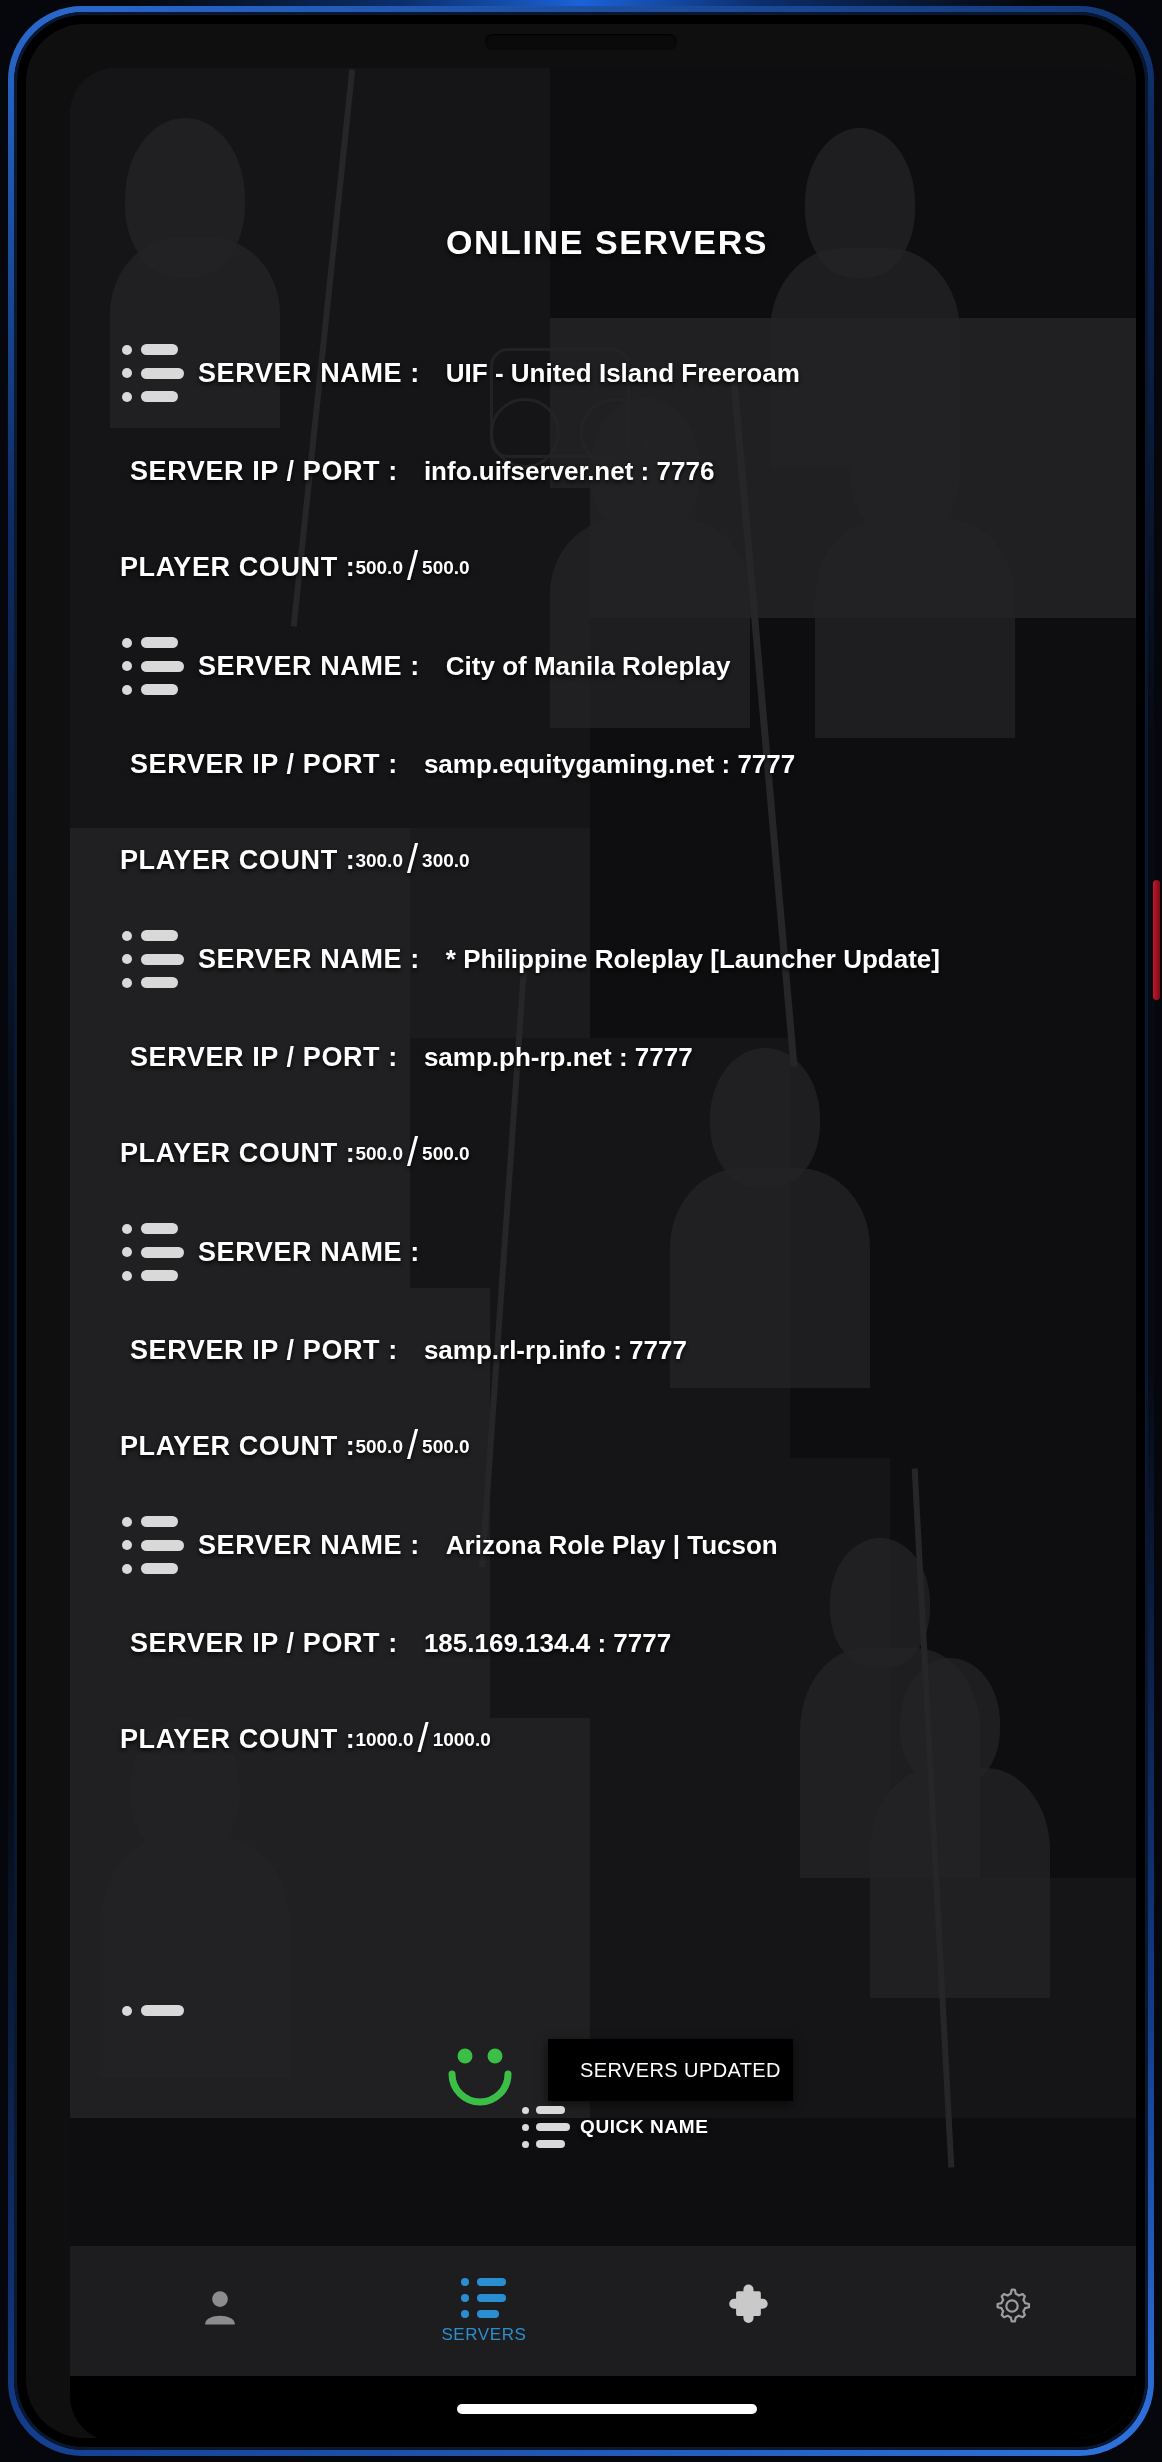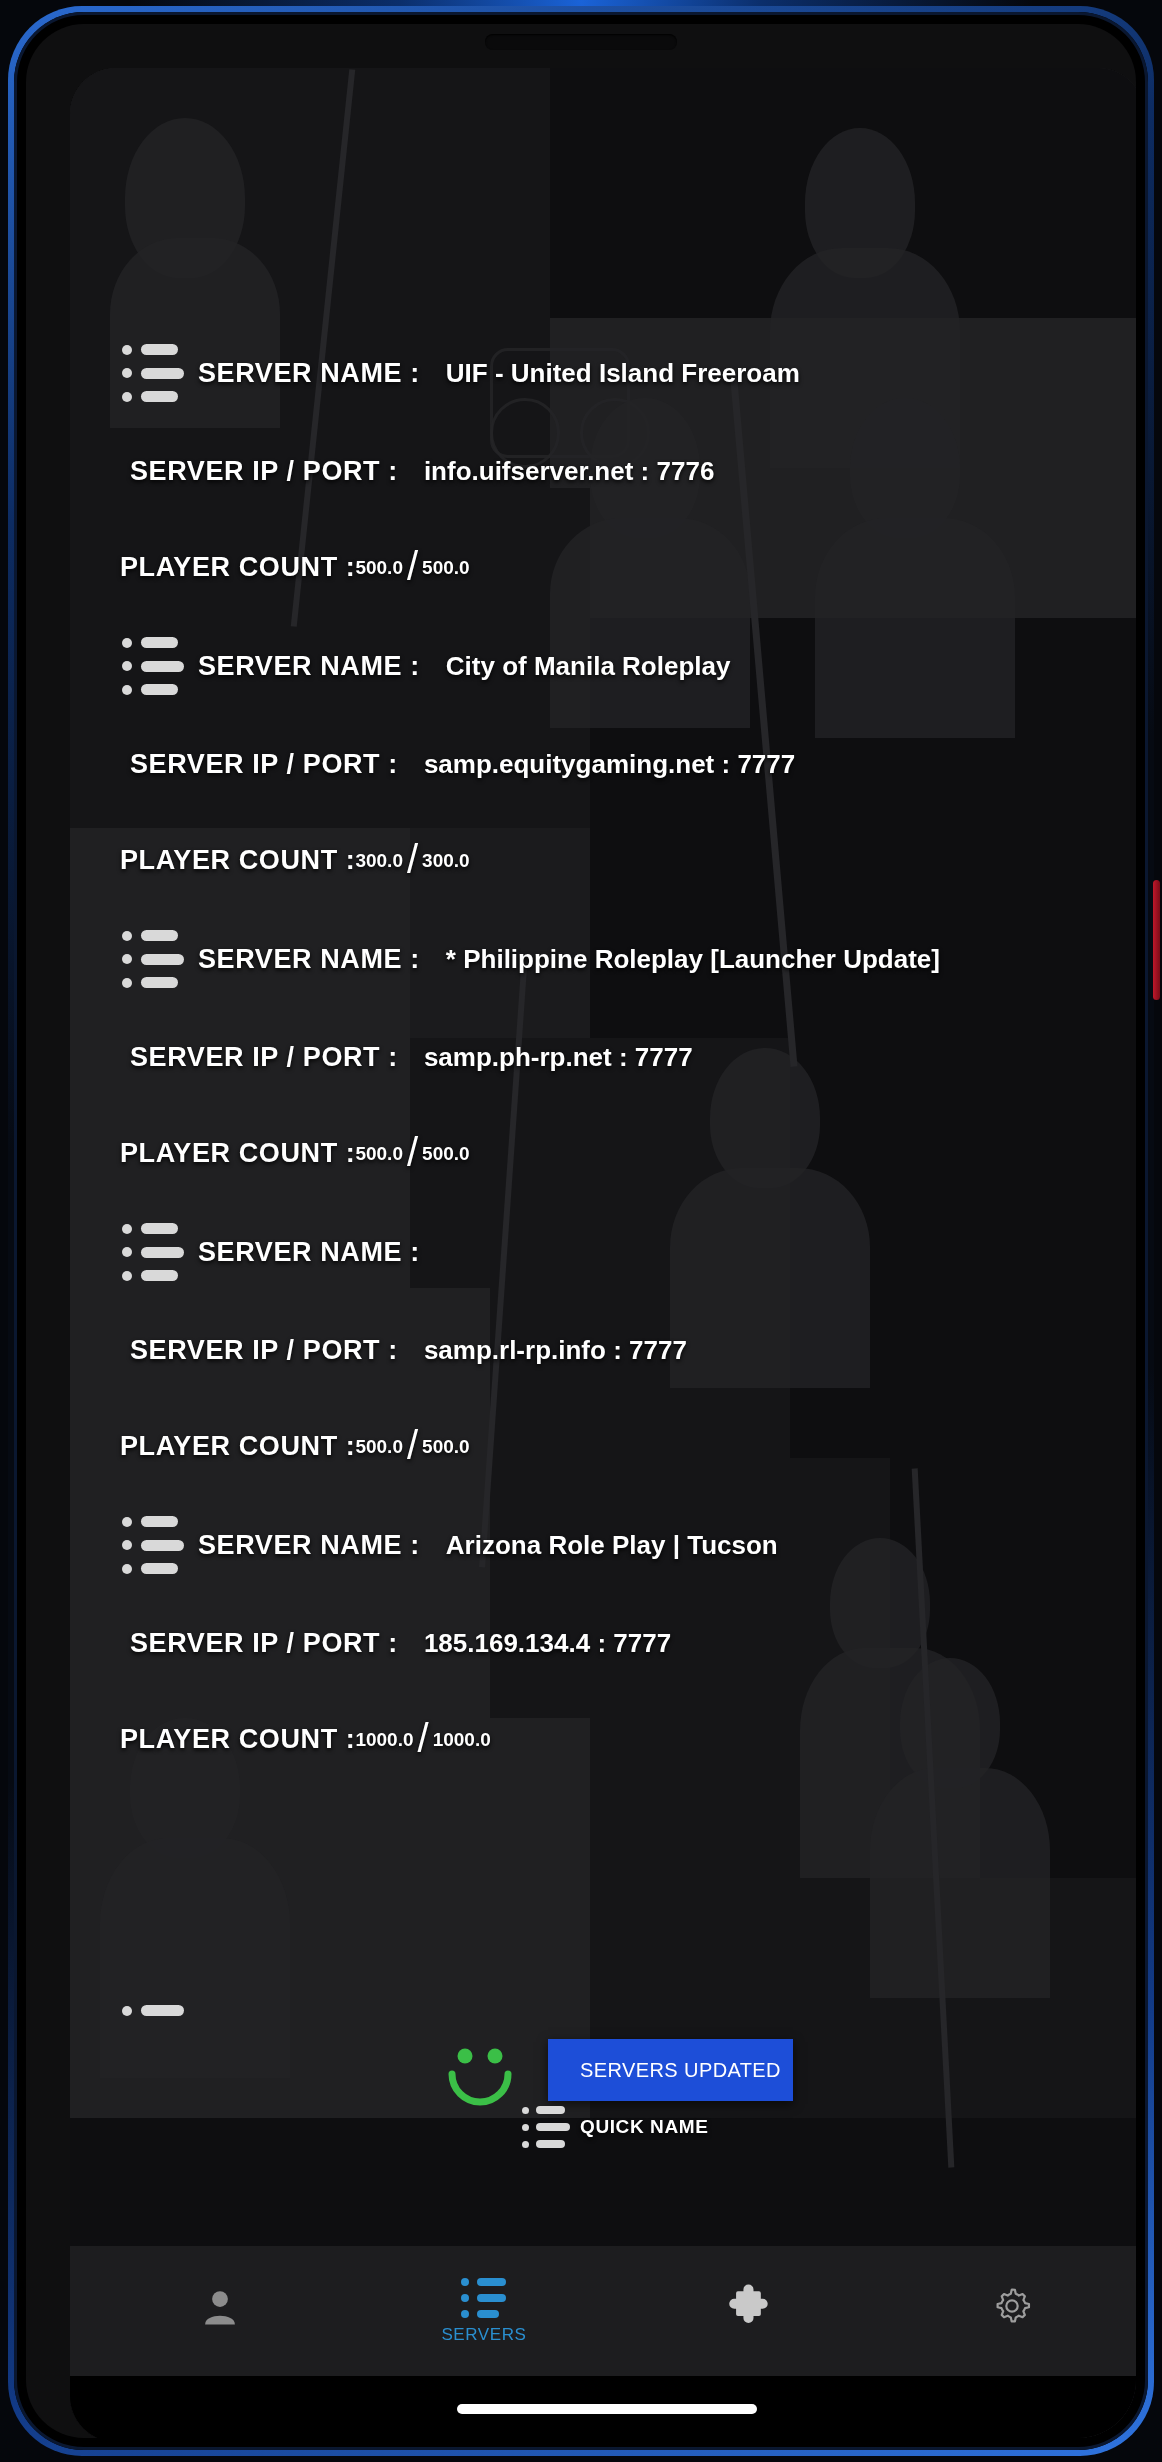"ONLINE SERVERS" div { html: none -> <div>ONLINE SERVERS</div> }
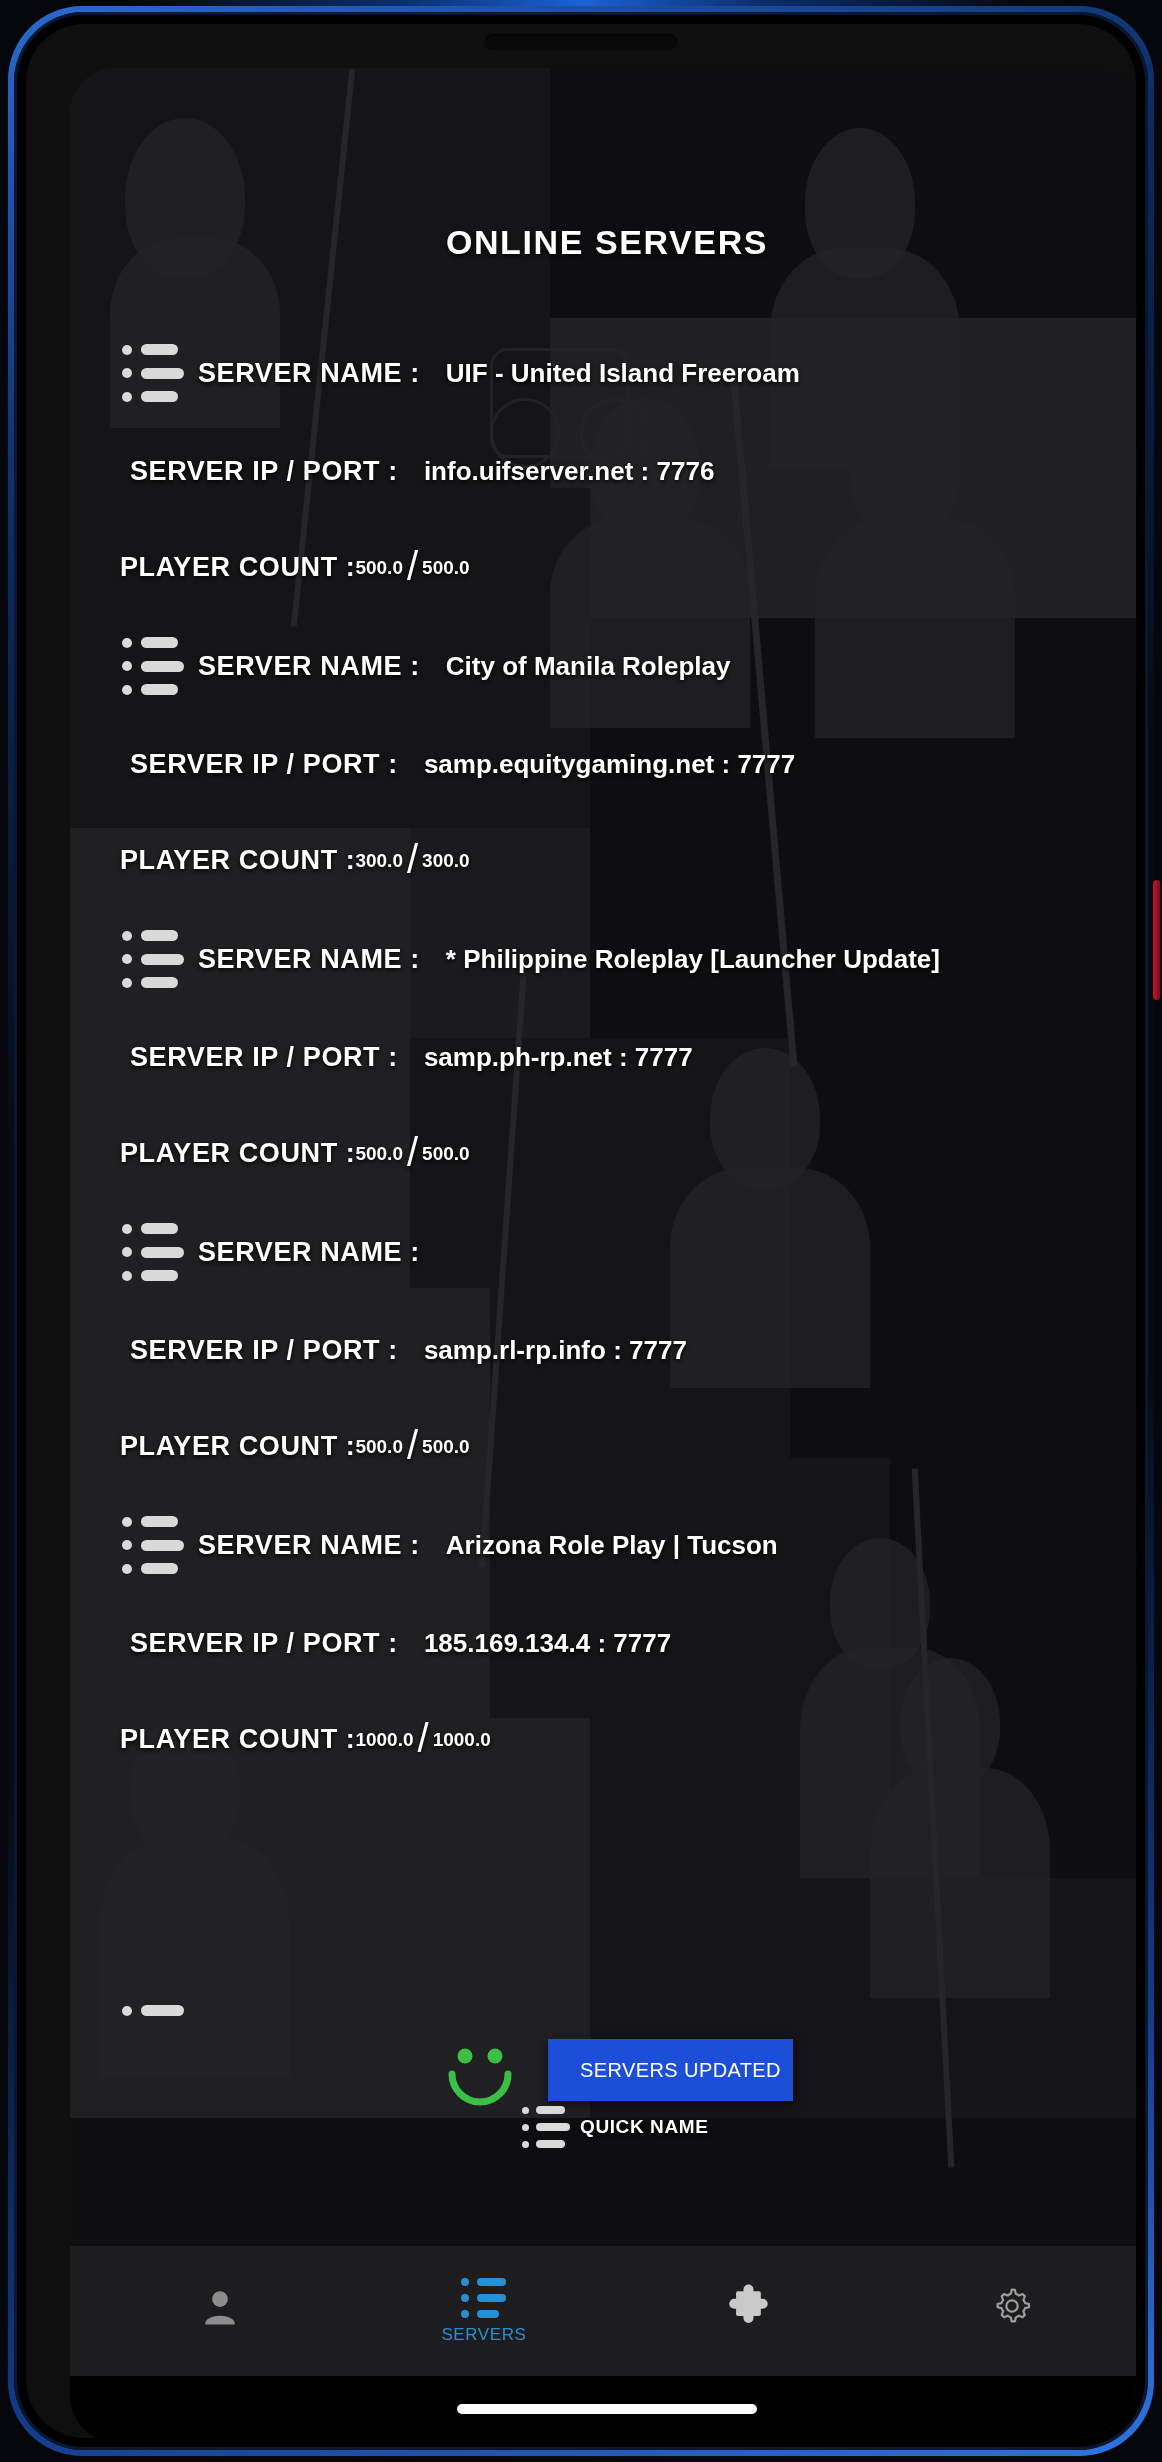"SERVERS UPDATED" #toast { background: #1d4ed8 -> #000000 }
